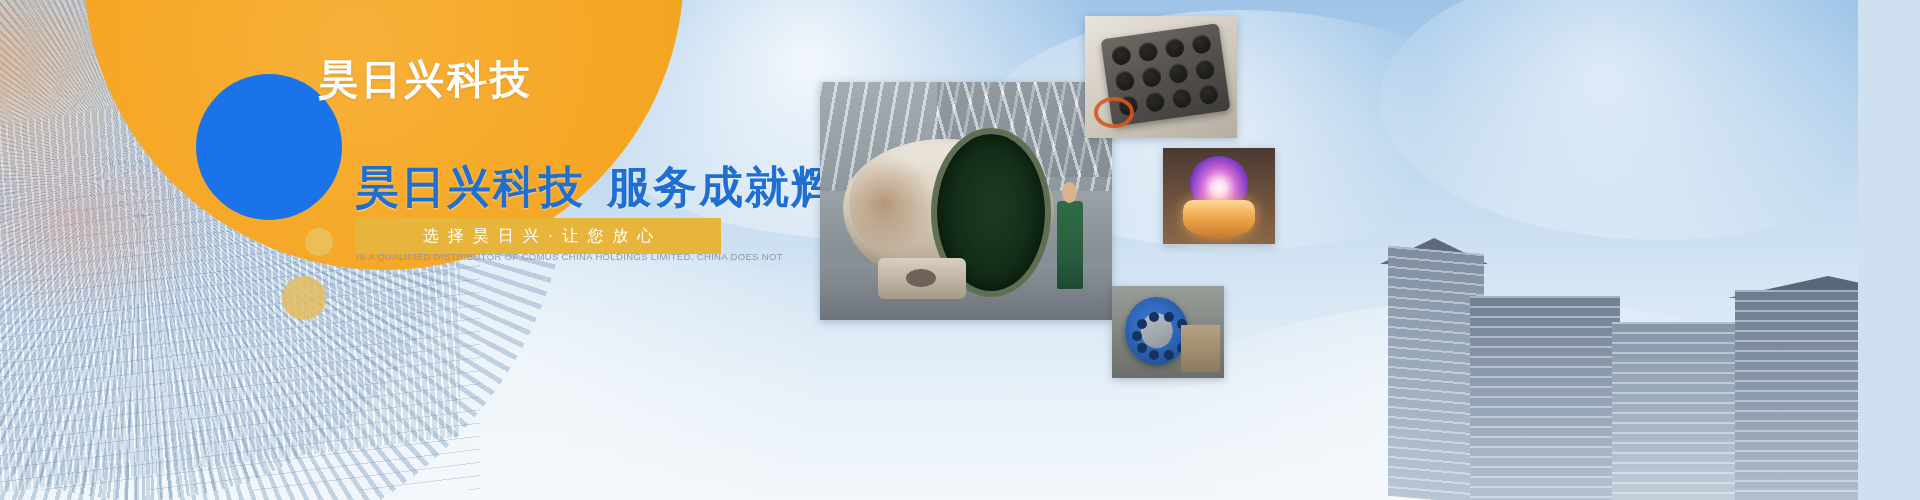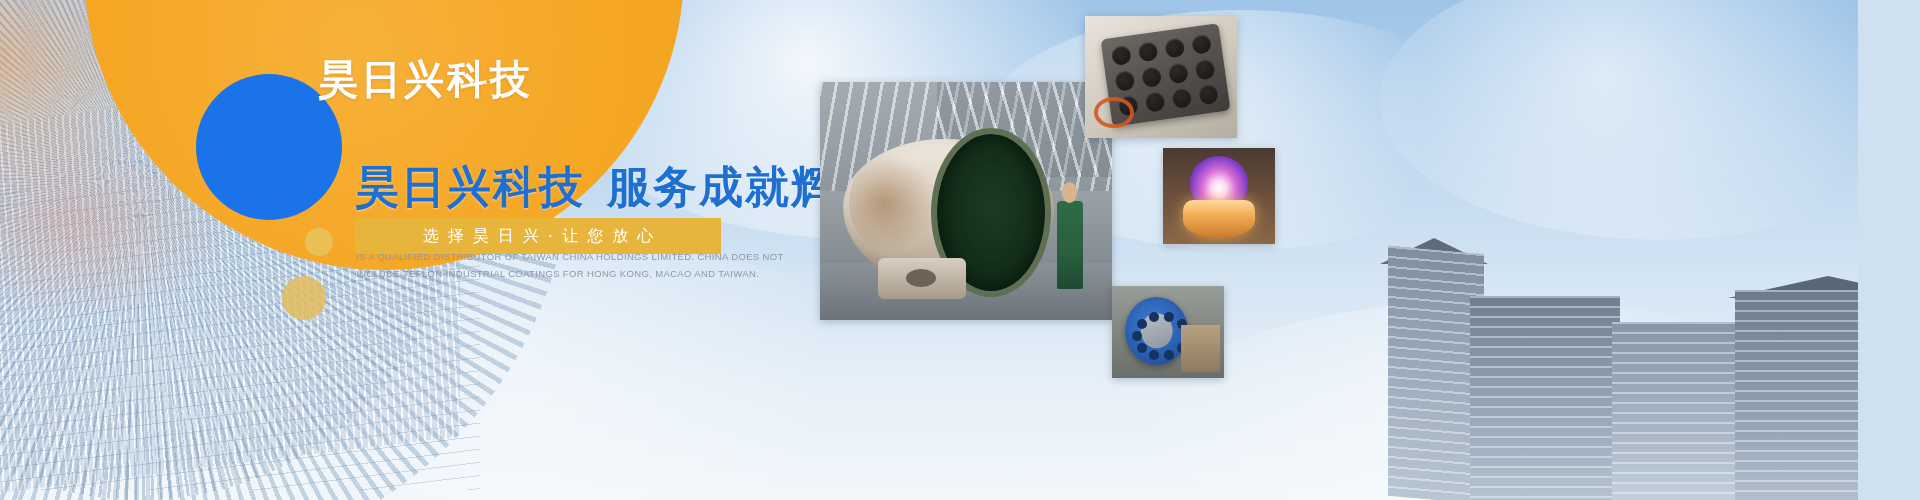"IS A QUALIFIED DISTRIBUTOR OF" div { text: TAIWAN -> COMUS }
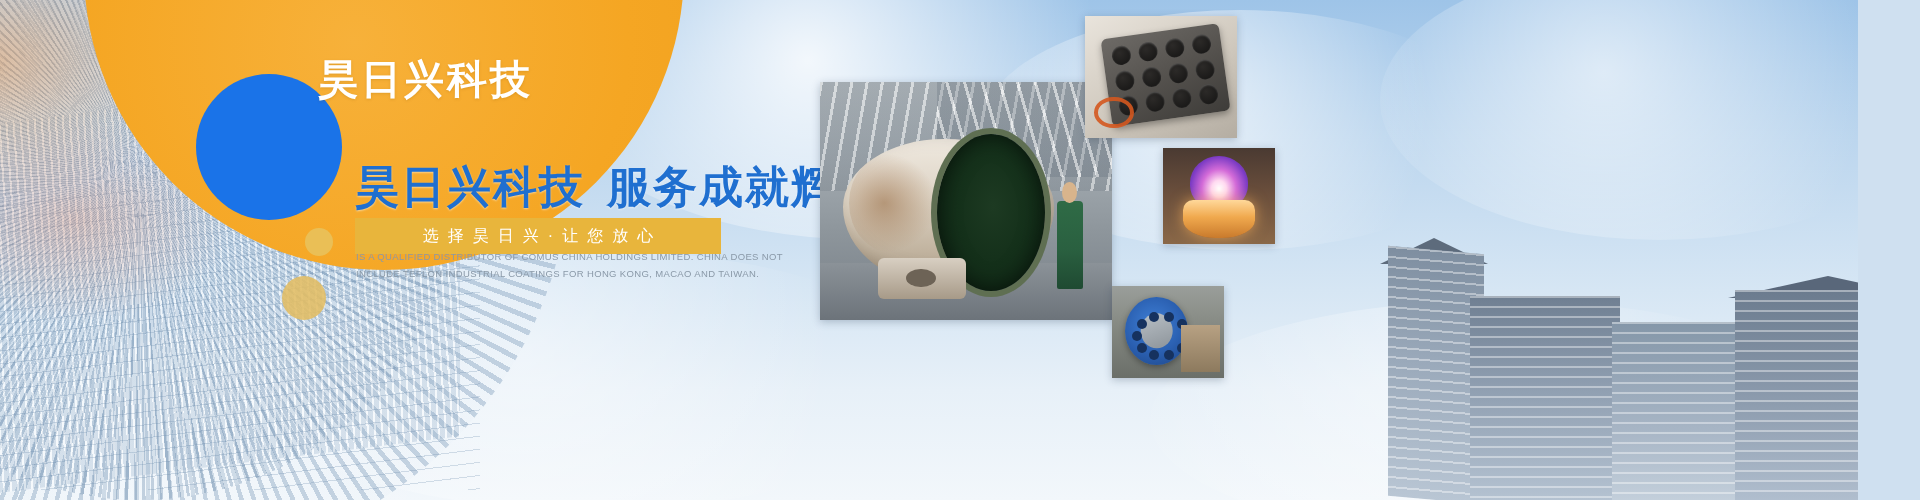"INCLUDE TEFLON INDUSTRIAL COATINGS FOR" div { html: <div>INCLUDE TEFLON INDUSTRIAL COATINGS FOR HONG KONG, MACAO AND TAIWAN.</div> -> none }
